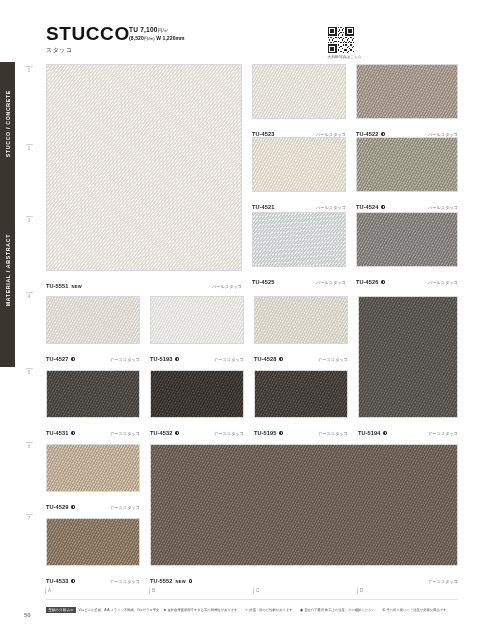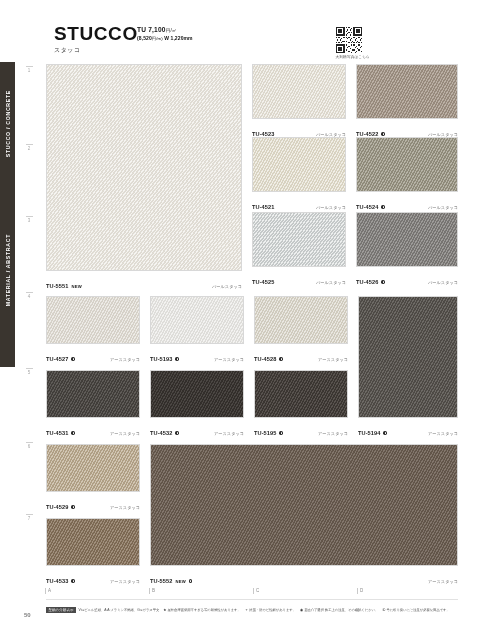"STUCCO" .header { left: 8px -> 0 }
